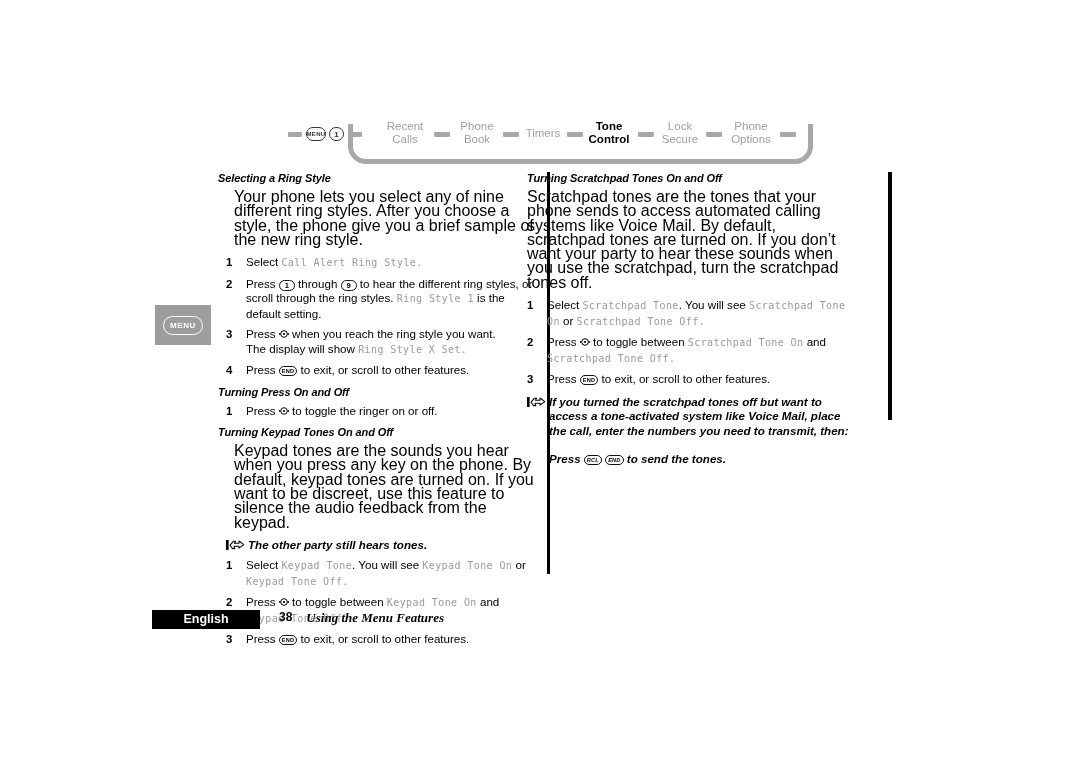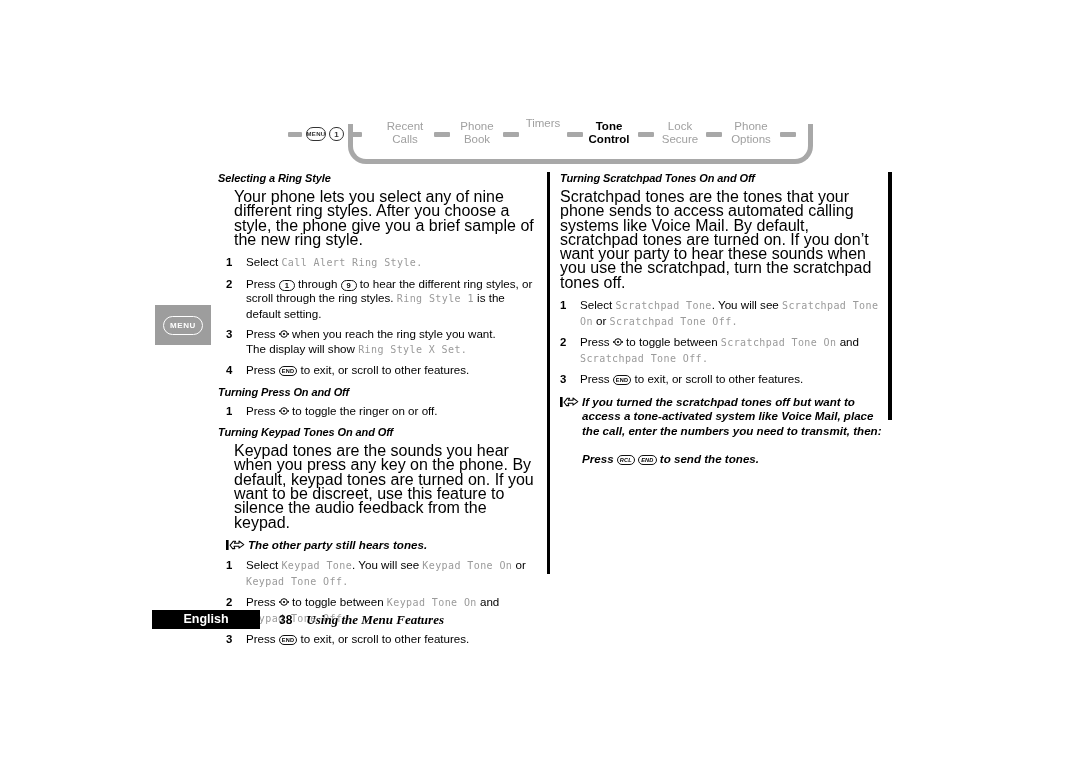"Timers" div.mm-label { top: 5px -> 15px }
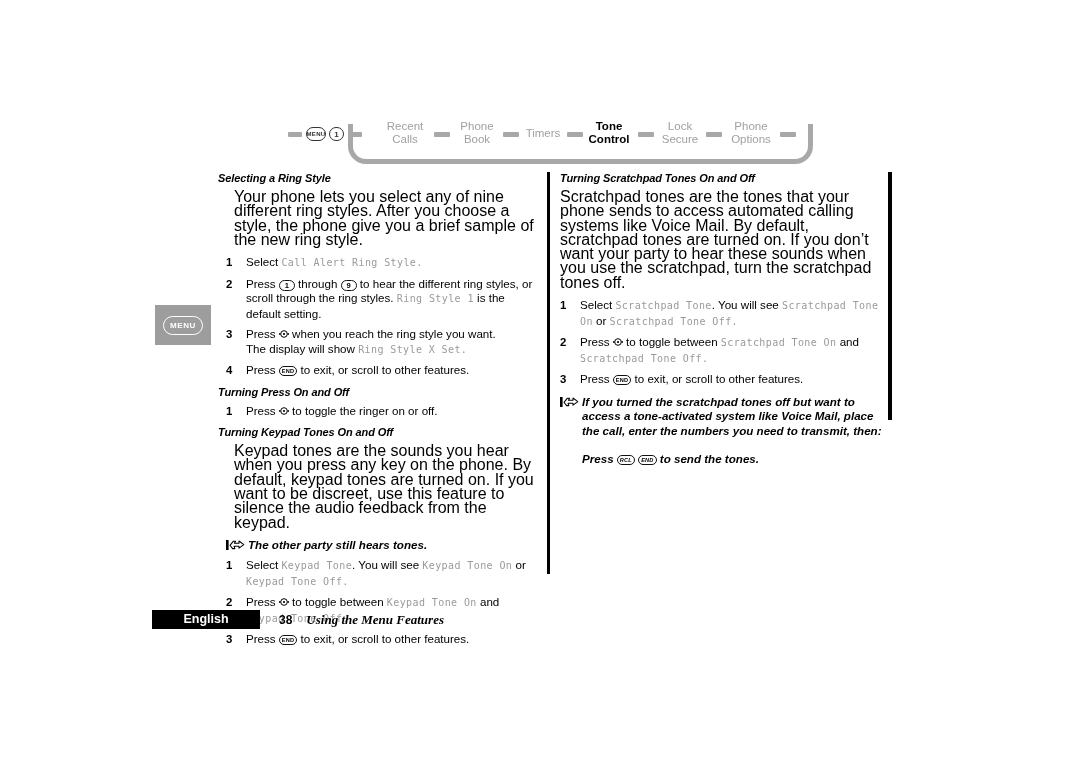"Turning Scratchpad Tones On and" .col-right { left: 560px -> 527px }
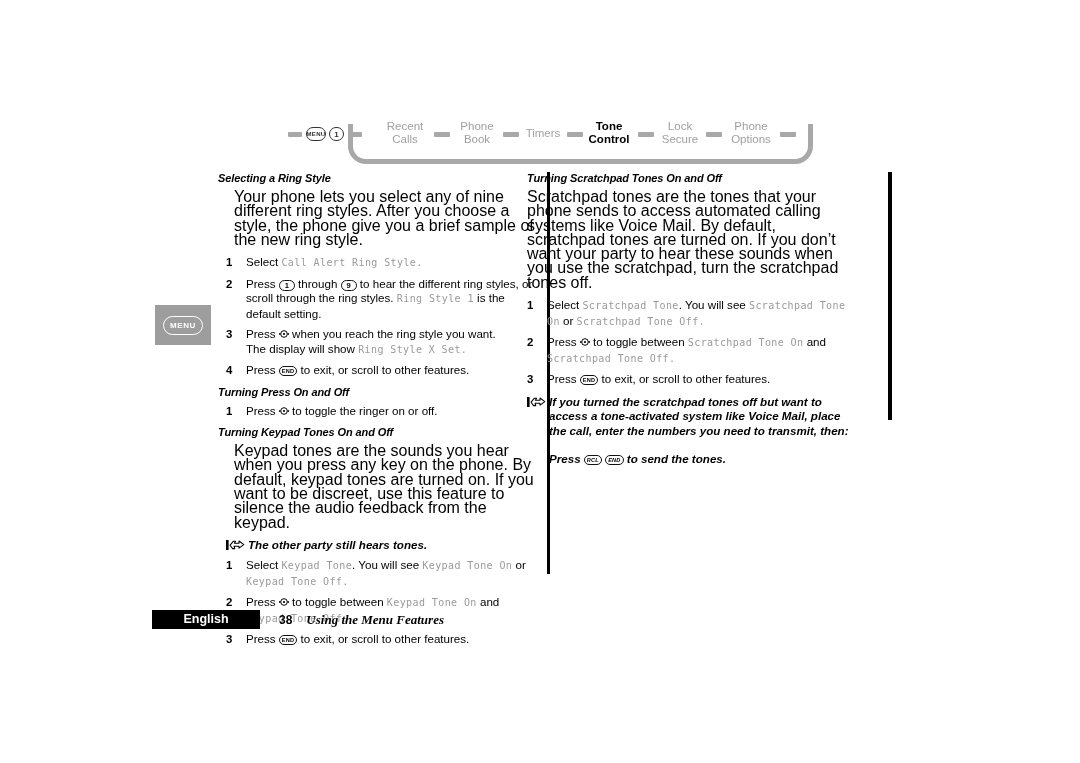"English" .footer { align-items: center -> flex-start }
